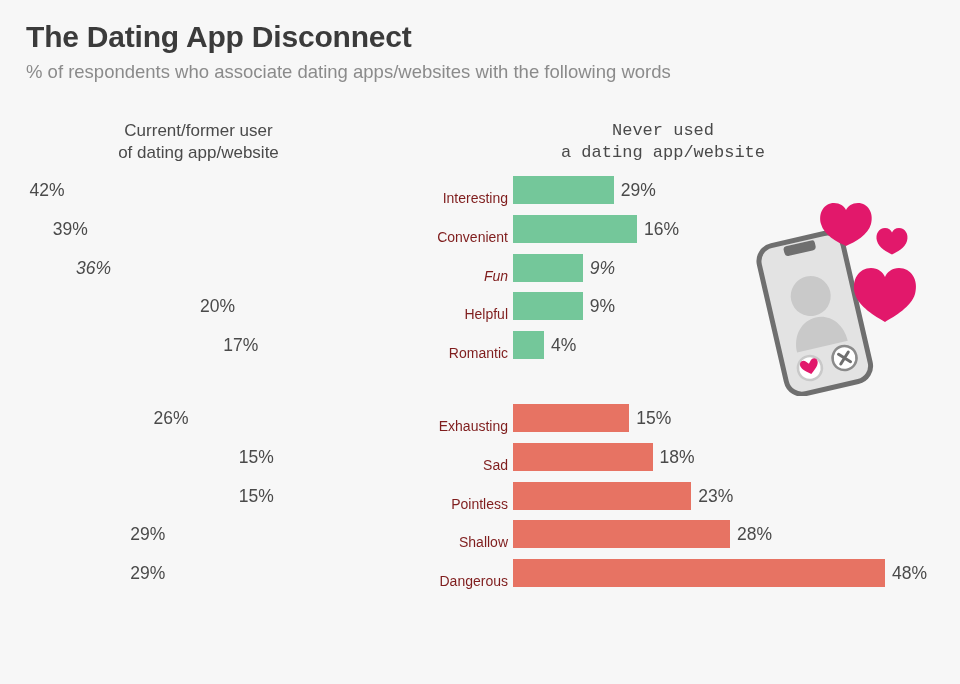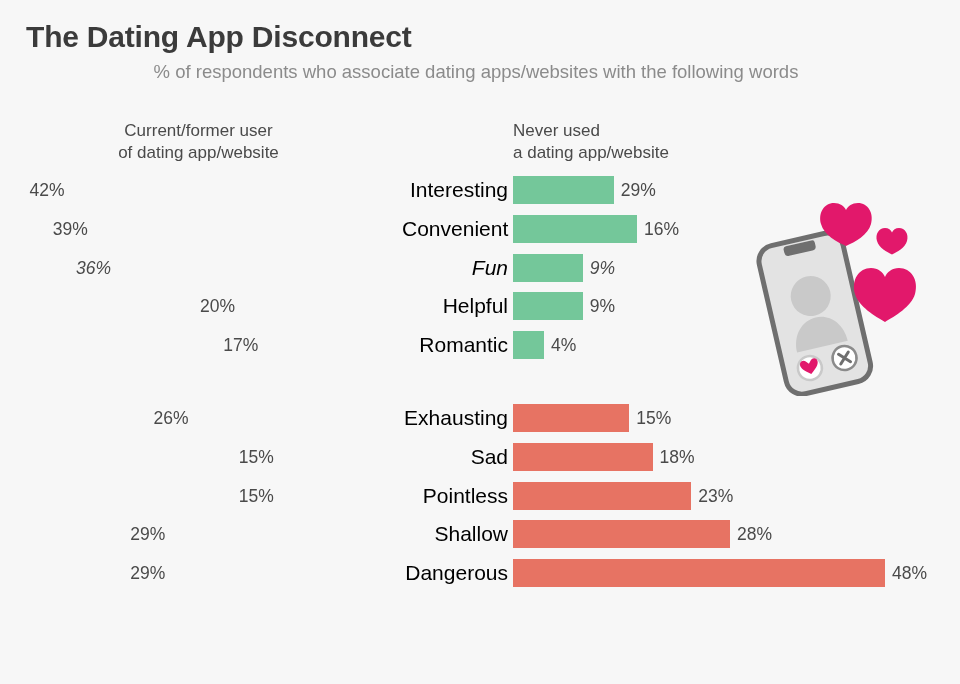"% of respondents who associate" .subtitle { text-align: center -> none }
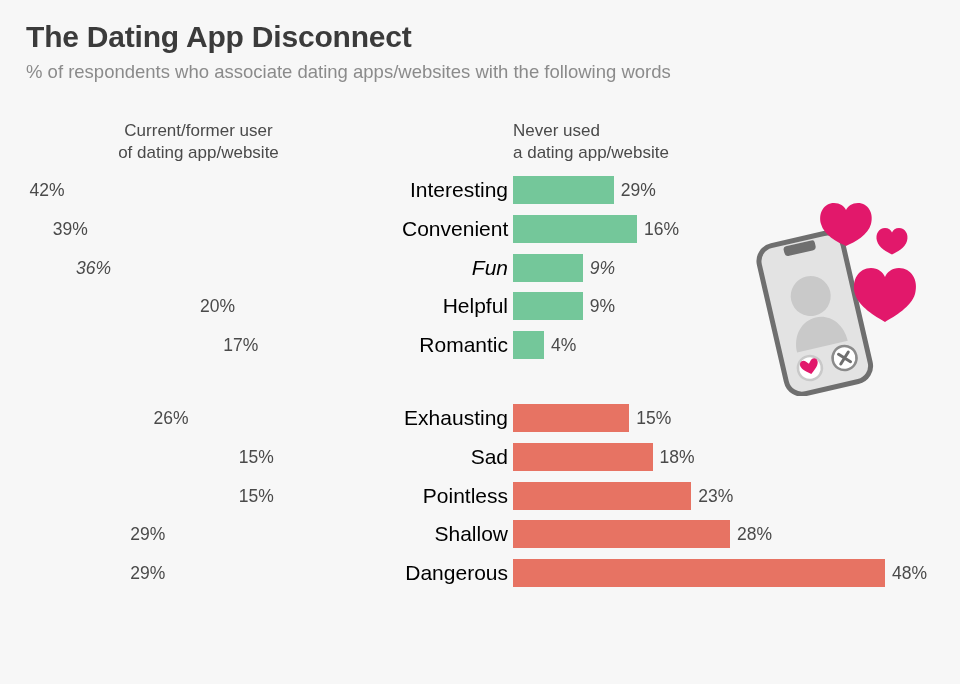"Never used" .col-head.right { font-family: none -> Liberation Mono, monospace; text-align: left -> center }
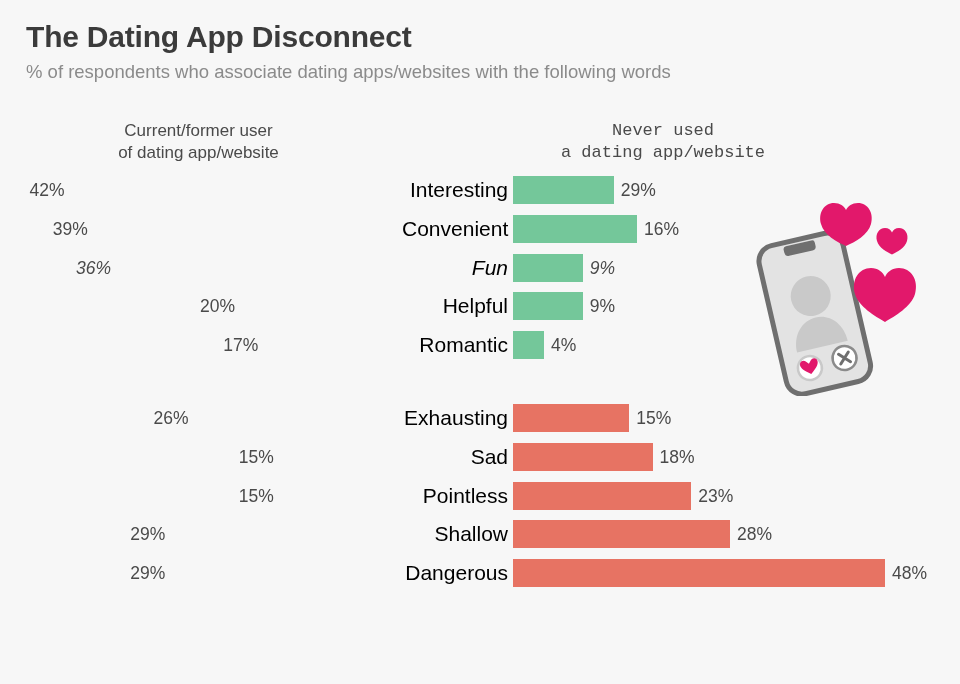"Interesting" .cat { color: #000000 -> #7f1d1d; font-size: 21px -> 14px; top: 0 -> 8px }
